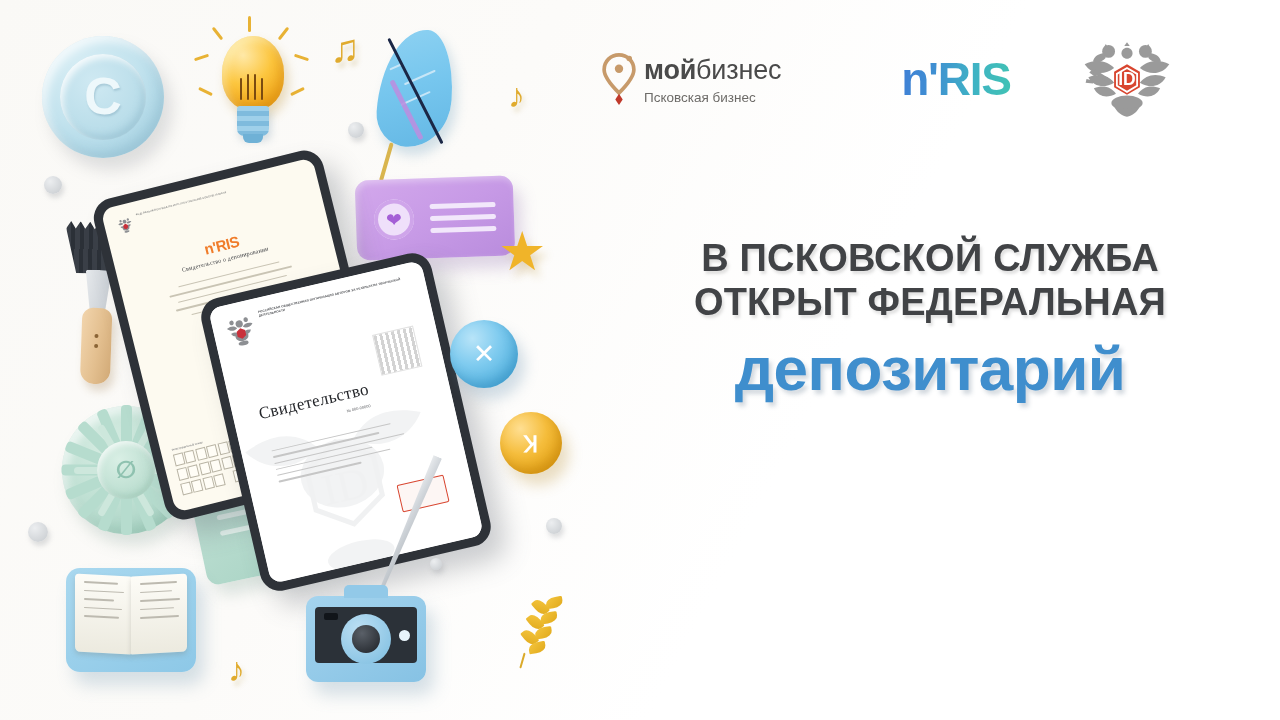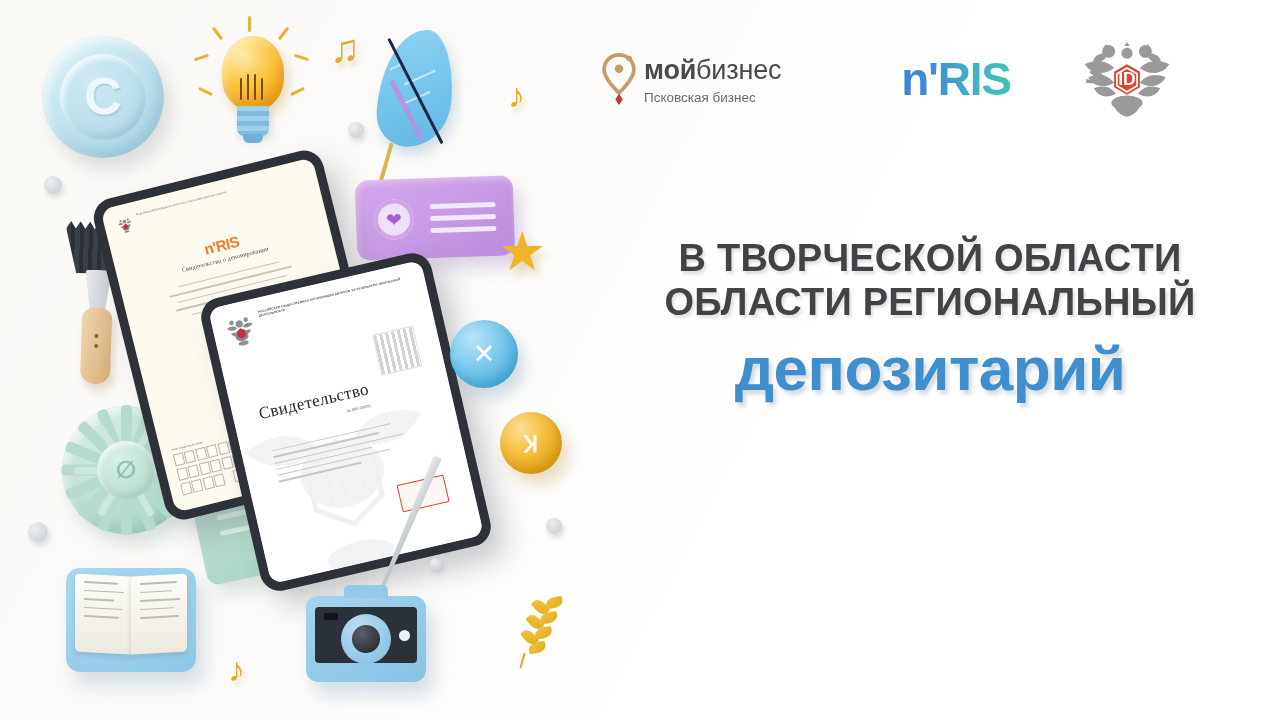"В ТВОРЧЕСКОЙ ОБЛАСТИ" div.hl-line { text: ТВОРЧЕСКОЙ ОБЛАСТИ -> ПСКОВСКОЙ СЛУЖБА }
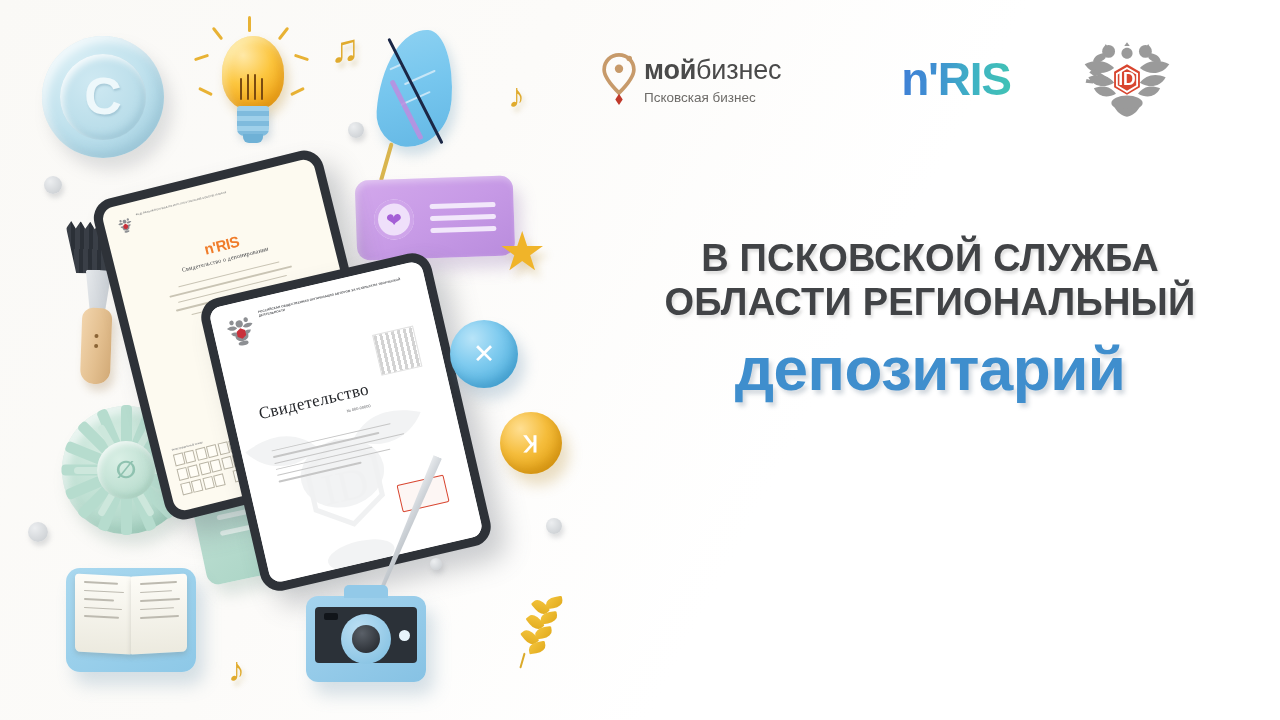"ОБЛАСТИ РЕГИОНАЛЬНЫЙ" div.hl-line { text: ОБЛАСТИ РЕГИОНАЛЬНЫЙ -> ОТКРЫТ ФЕДЕРАЛЬНАЯ }
